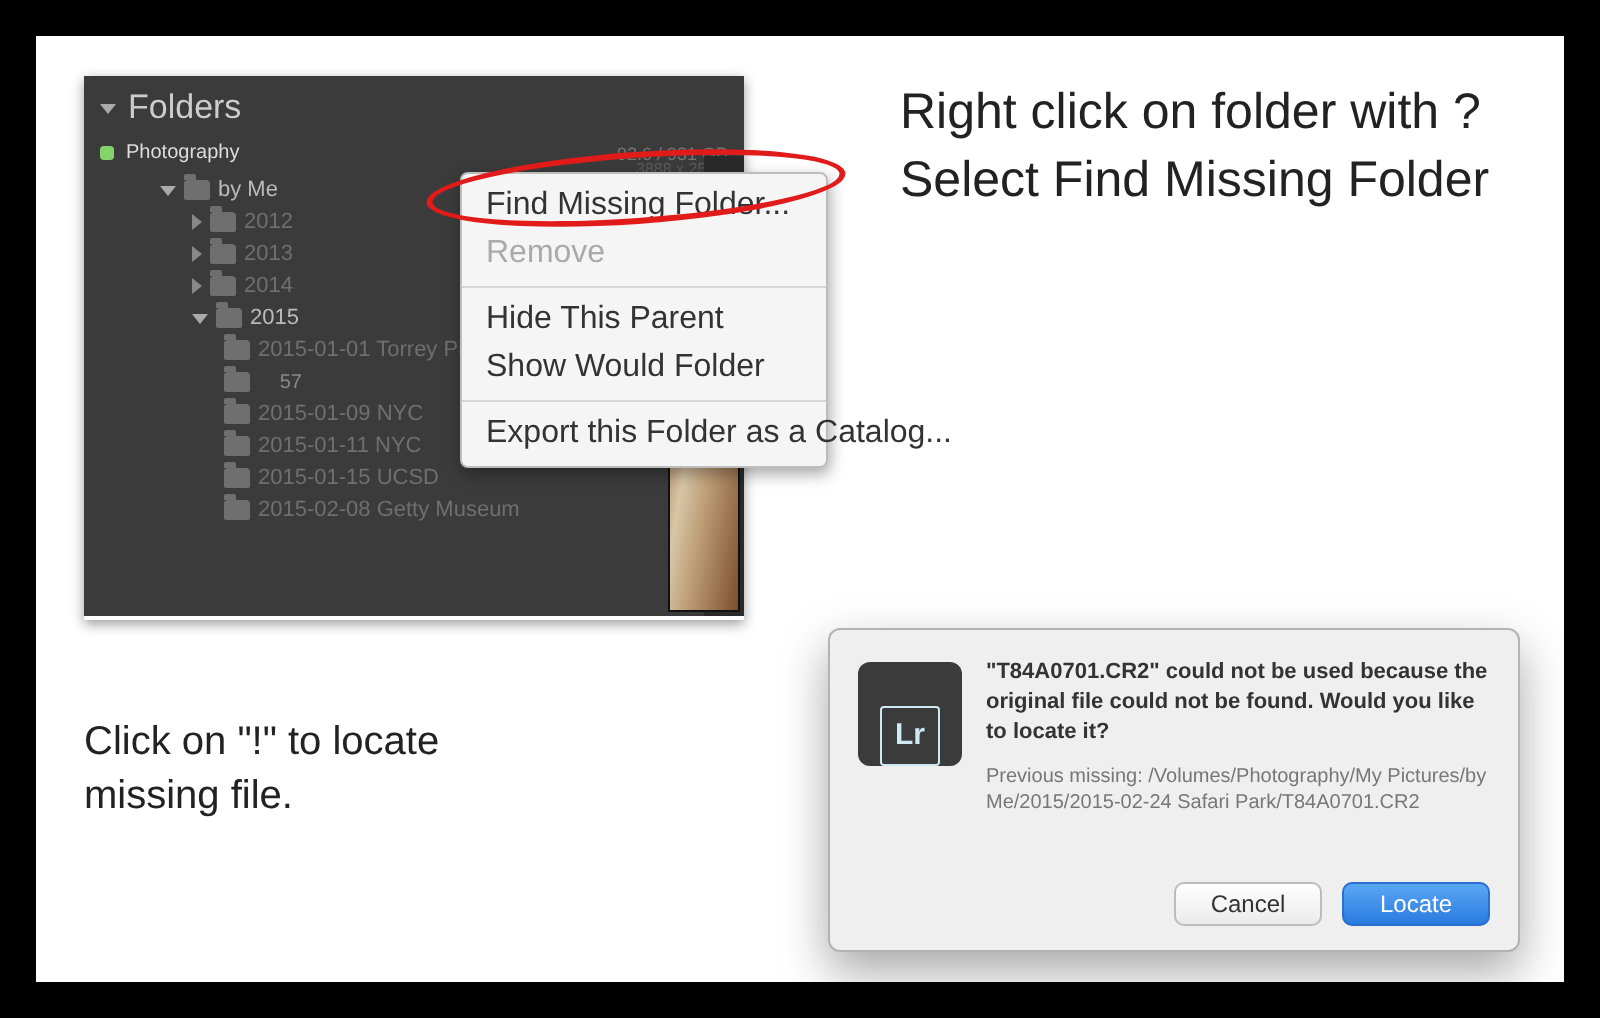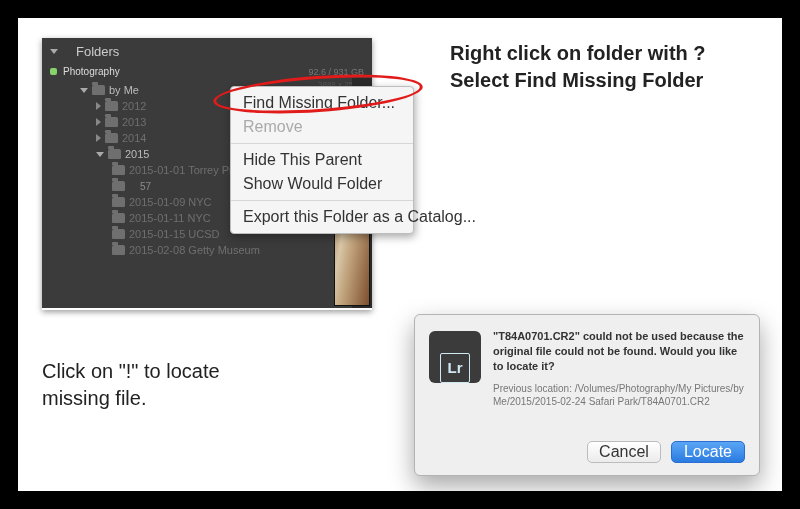"Folders" .lr-head { font-size: 13px -> 17px; gap: 18px -> 6px }
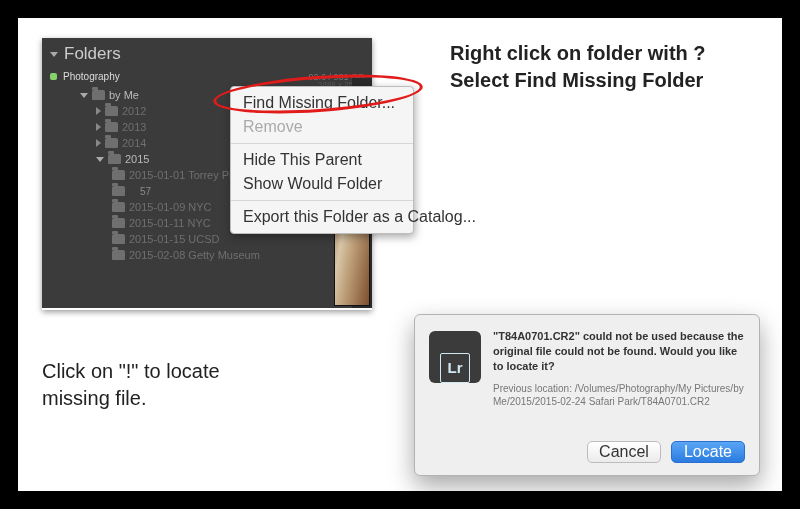"Right click on folder with" .instr1 { font-size: 20px -> 25px; font-weight: bold -> none }
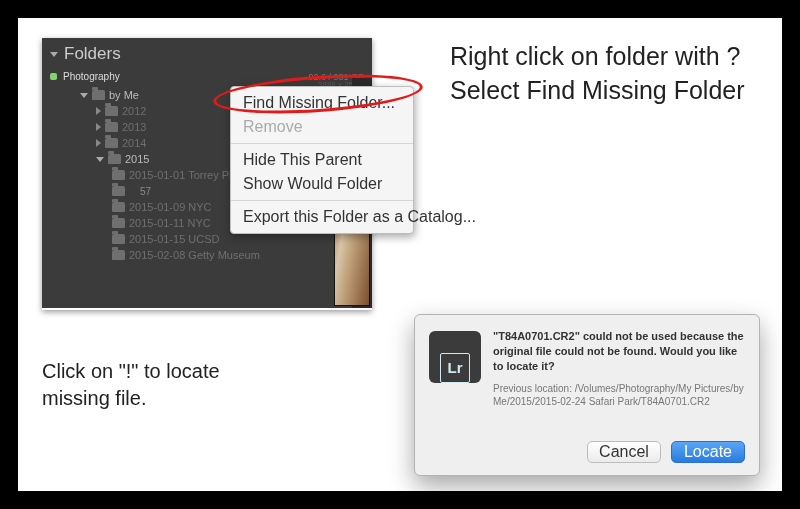"Previous location:" span { text: location -> missing }
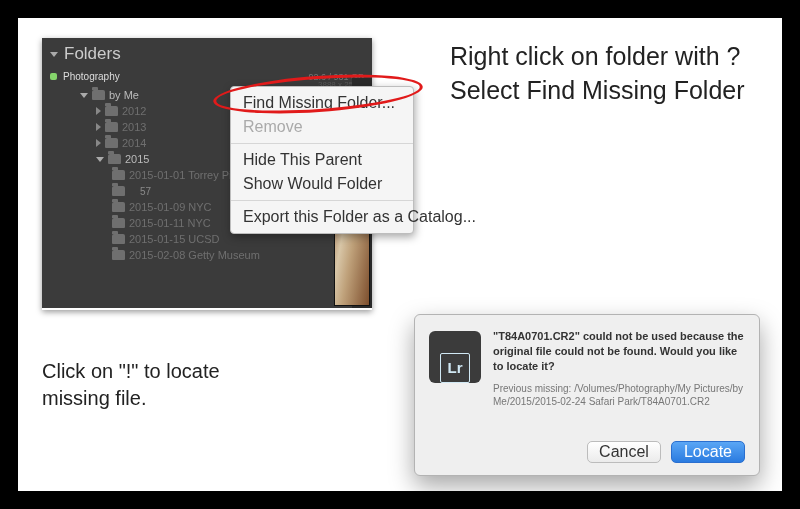"Cancel" .btn { font-size: 16px -> 12px }
